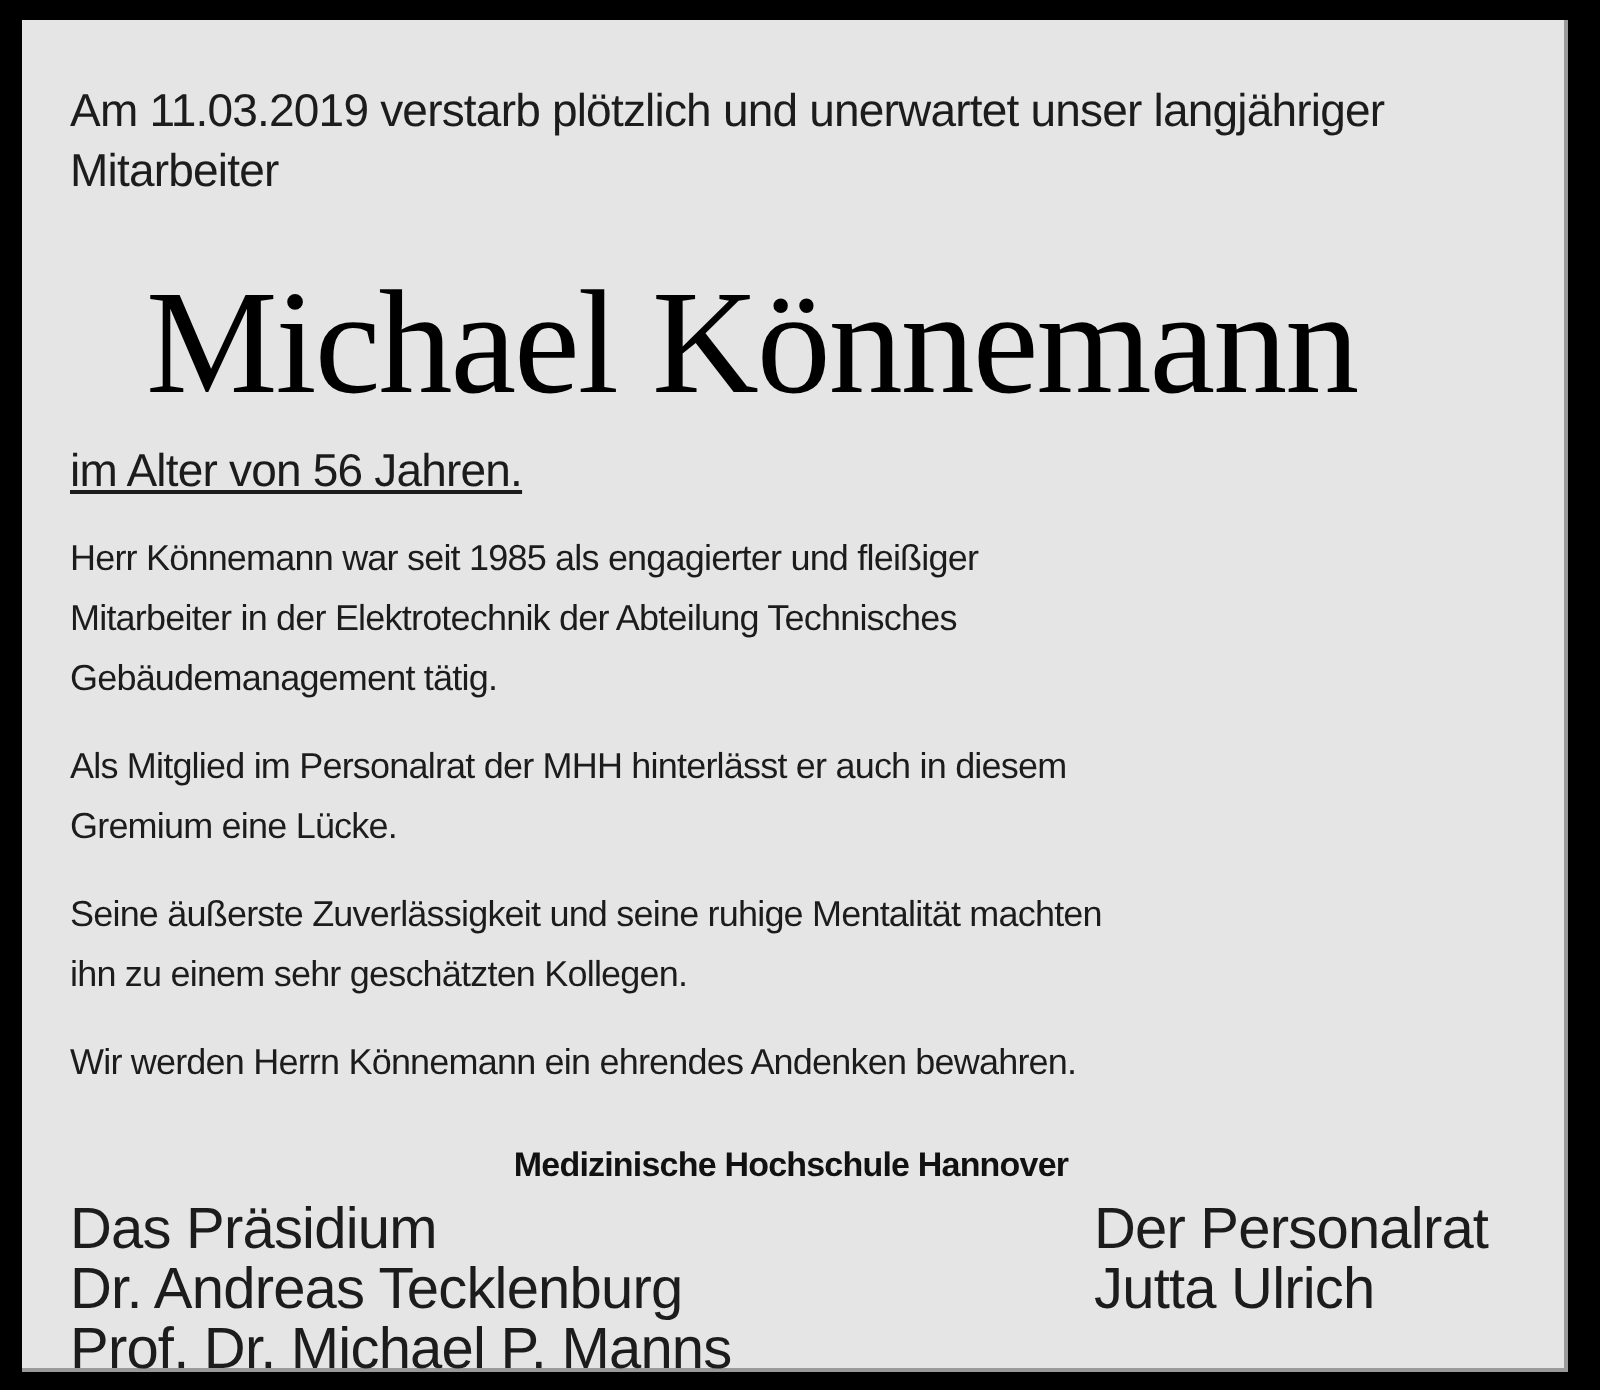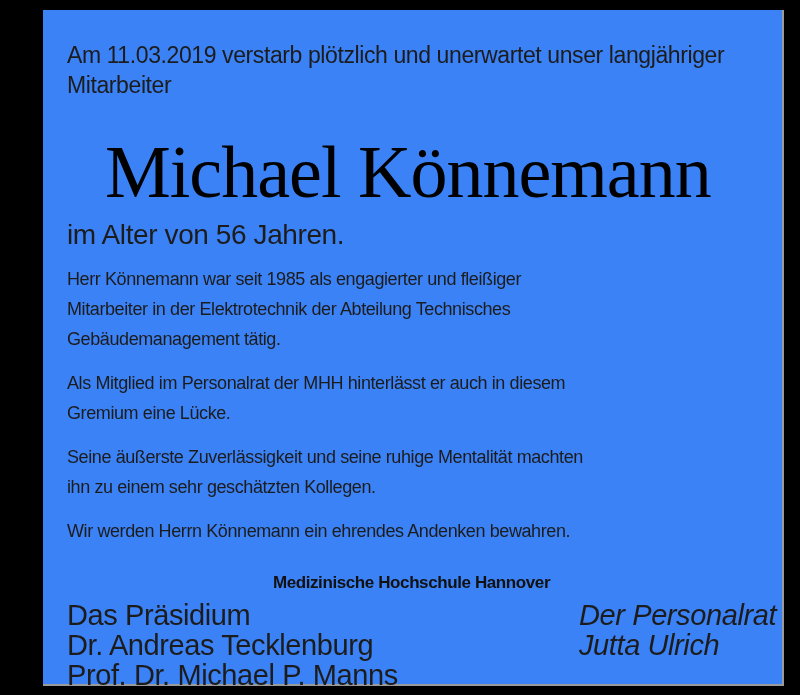"Am 11.03.2019 verstarb plötzlich und" .page { background: #3b82f6 -> #e5e5e5; margin-left: 32px -> none }
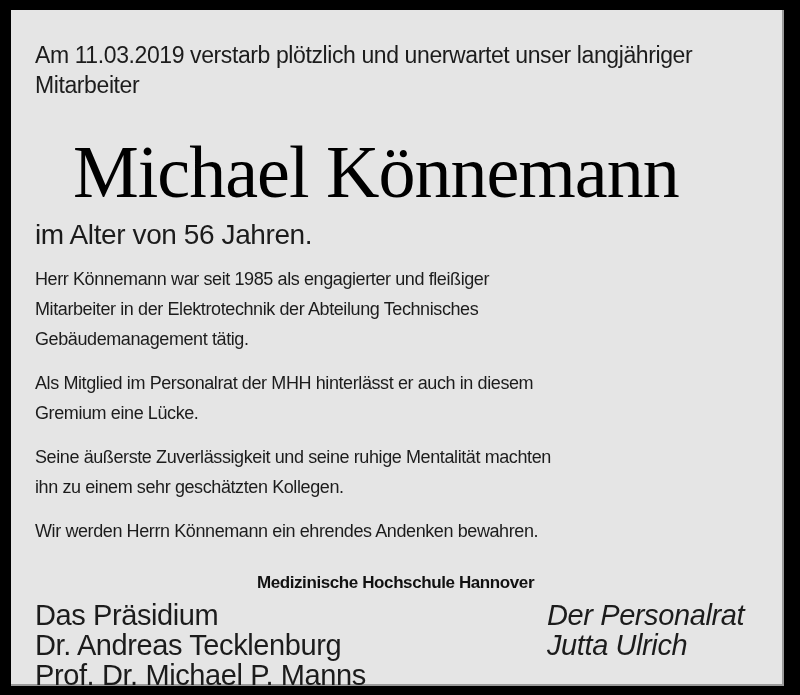"im Alter von 56 Jahren." .age-line { font-size: 28px -> 23px; text-decoration: none -> underline }
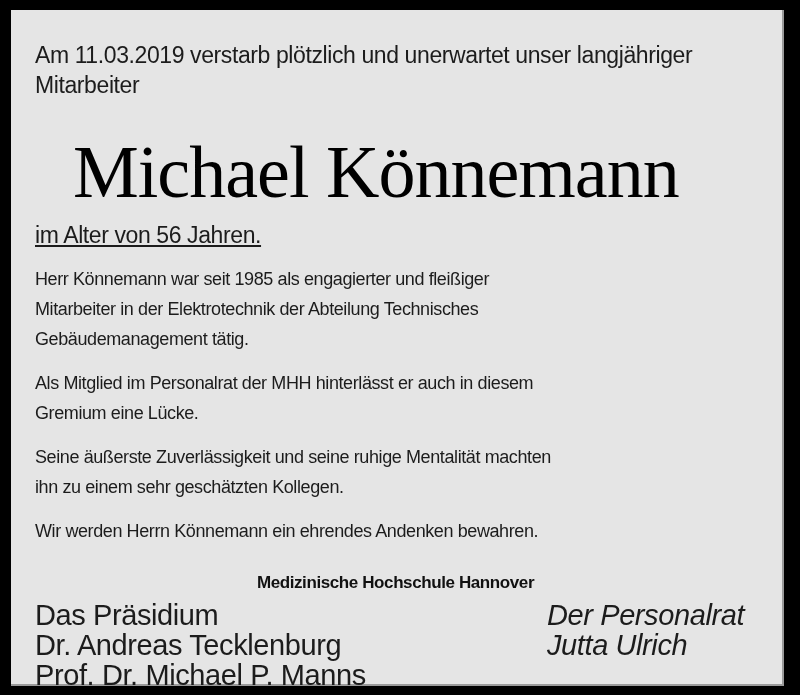"Der Personalrat" .sig-col-right { font-style: italic -> none }
